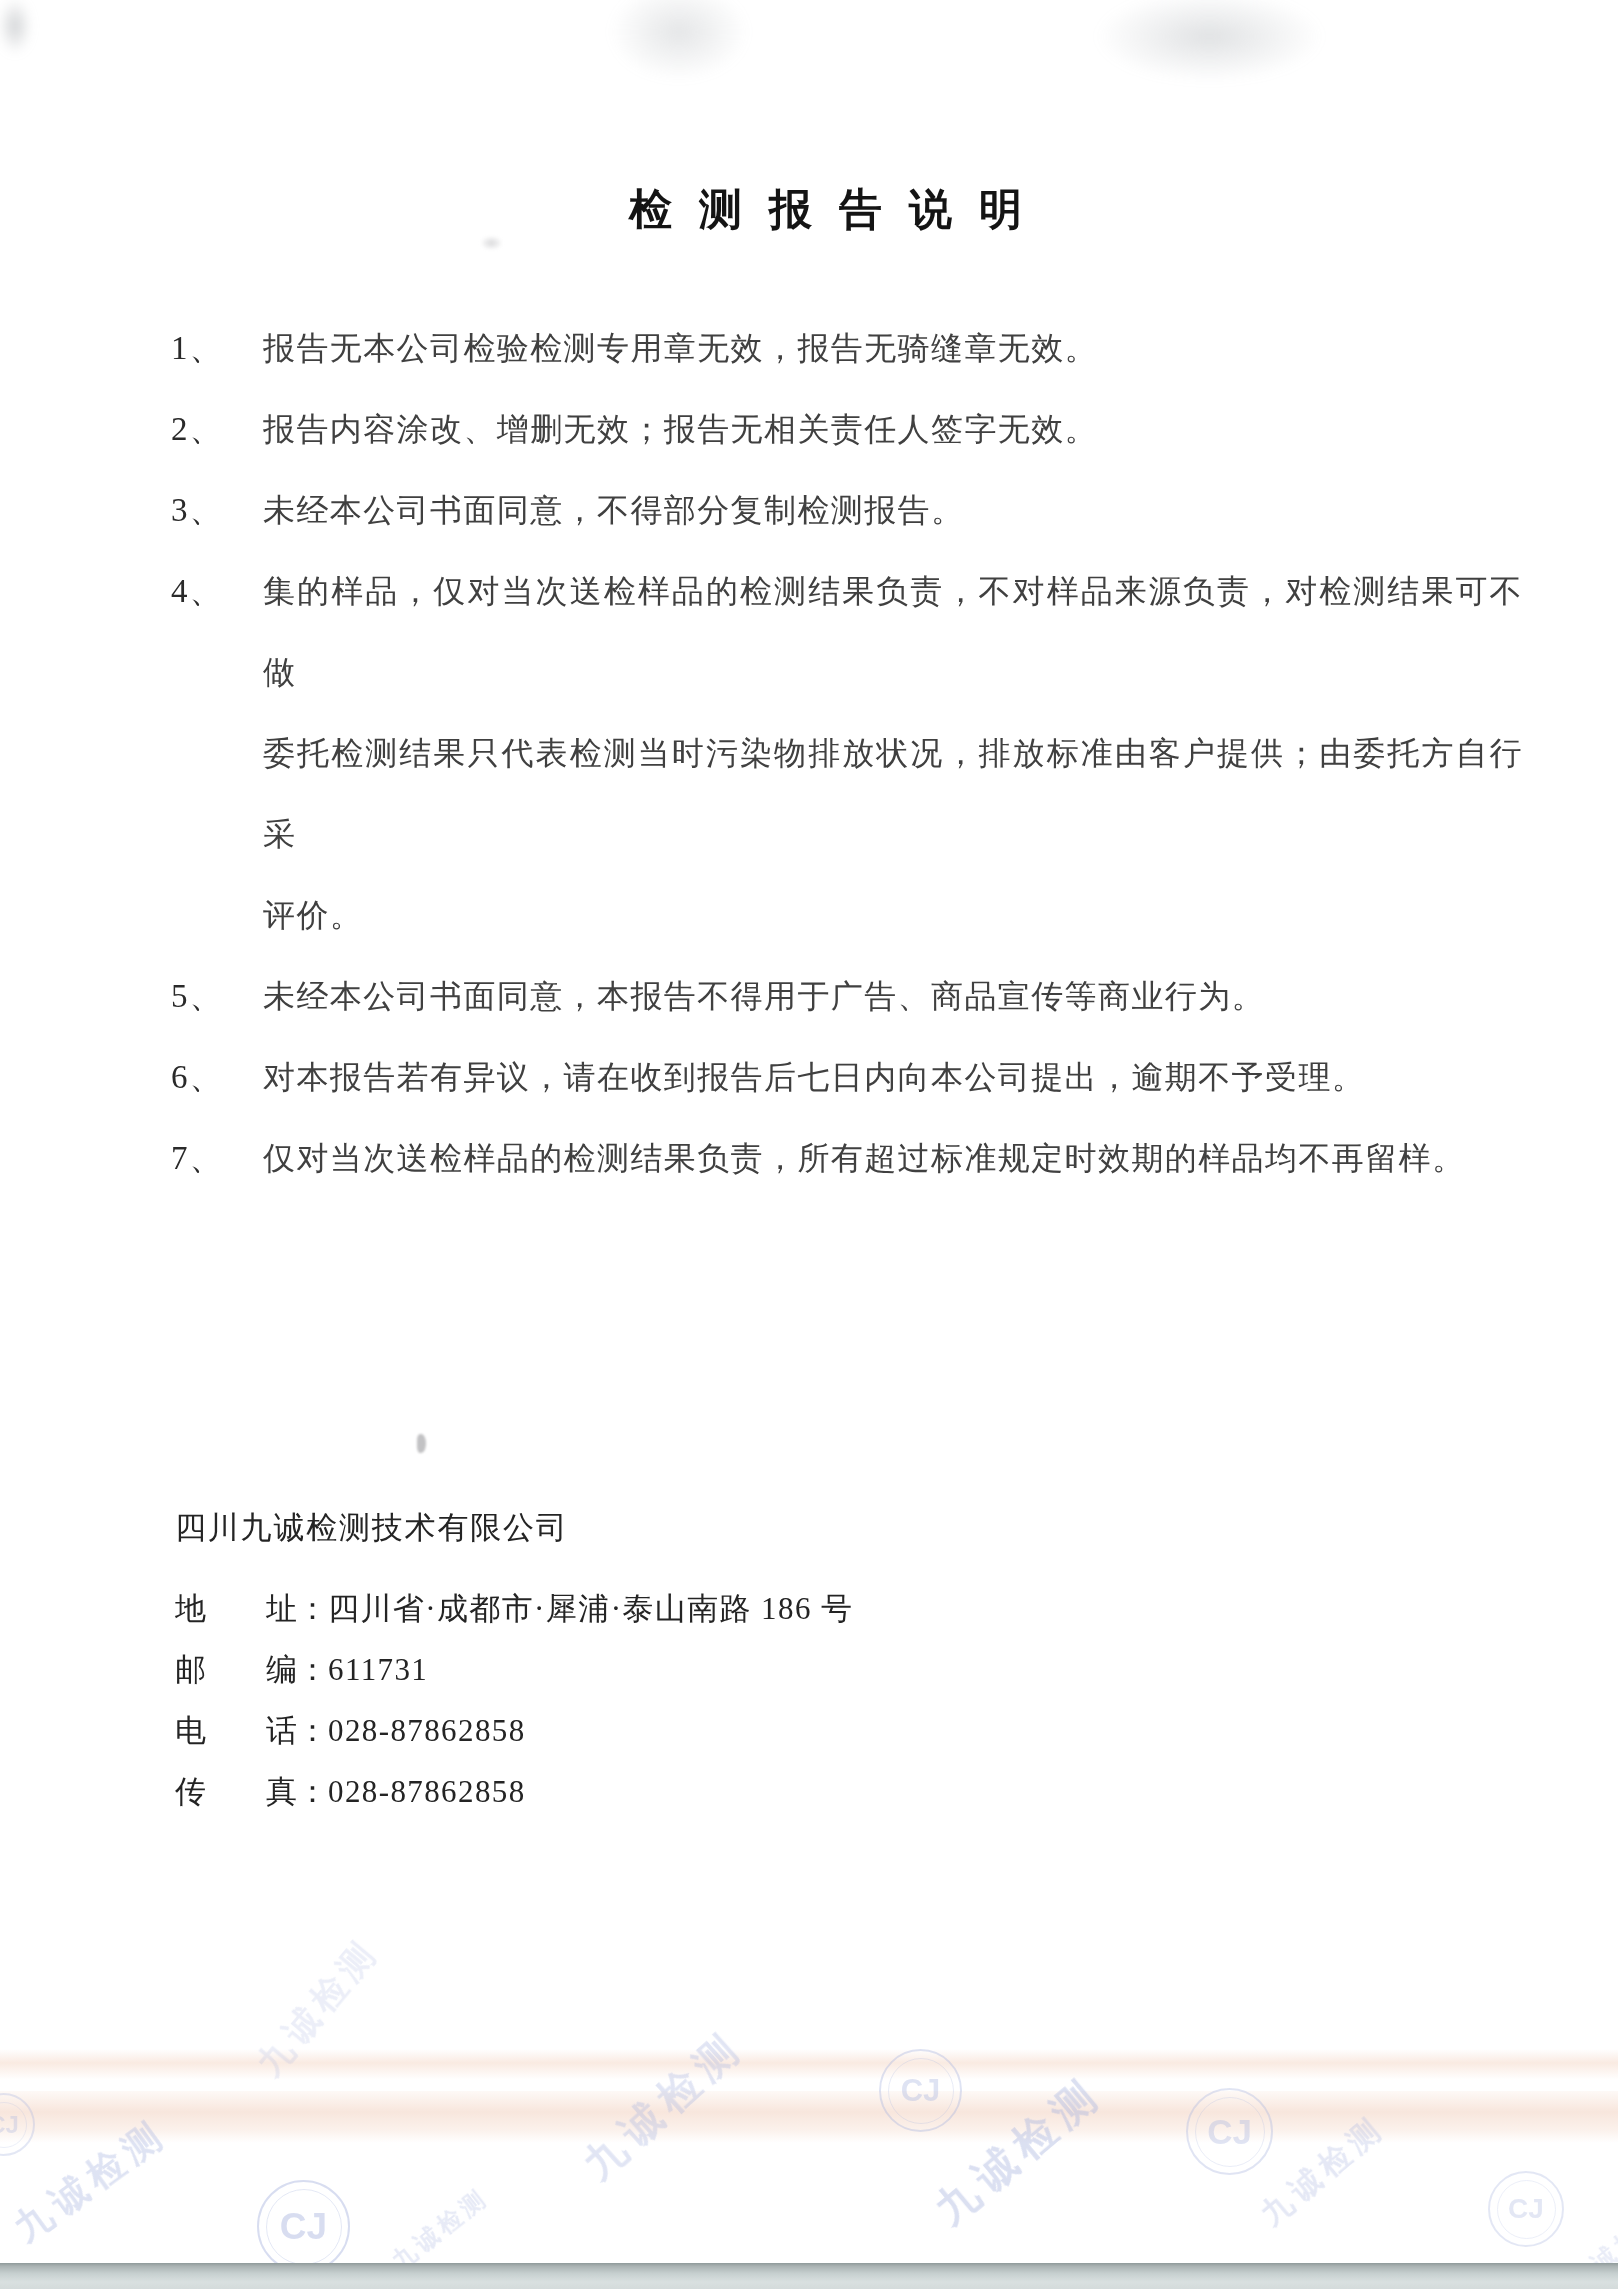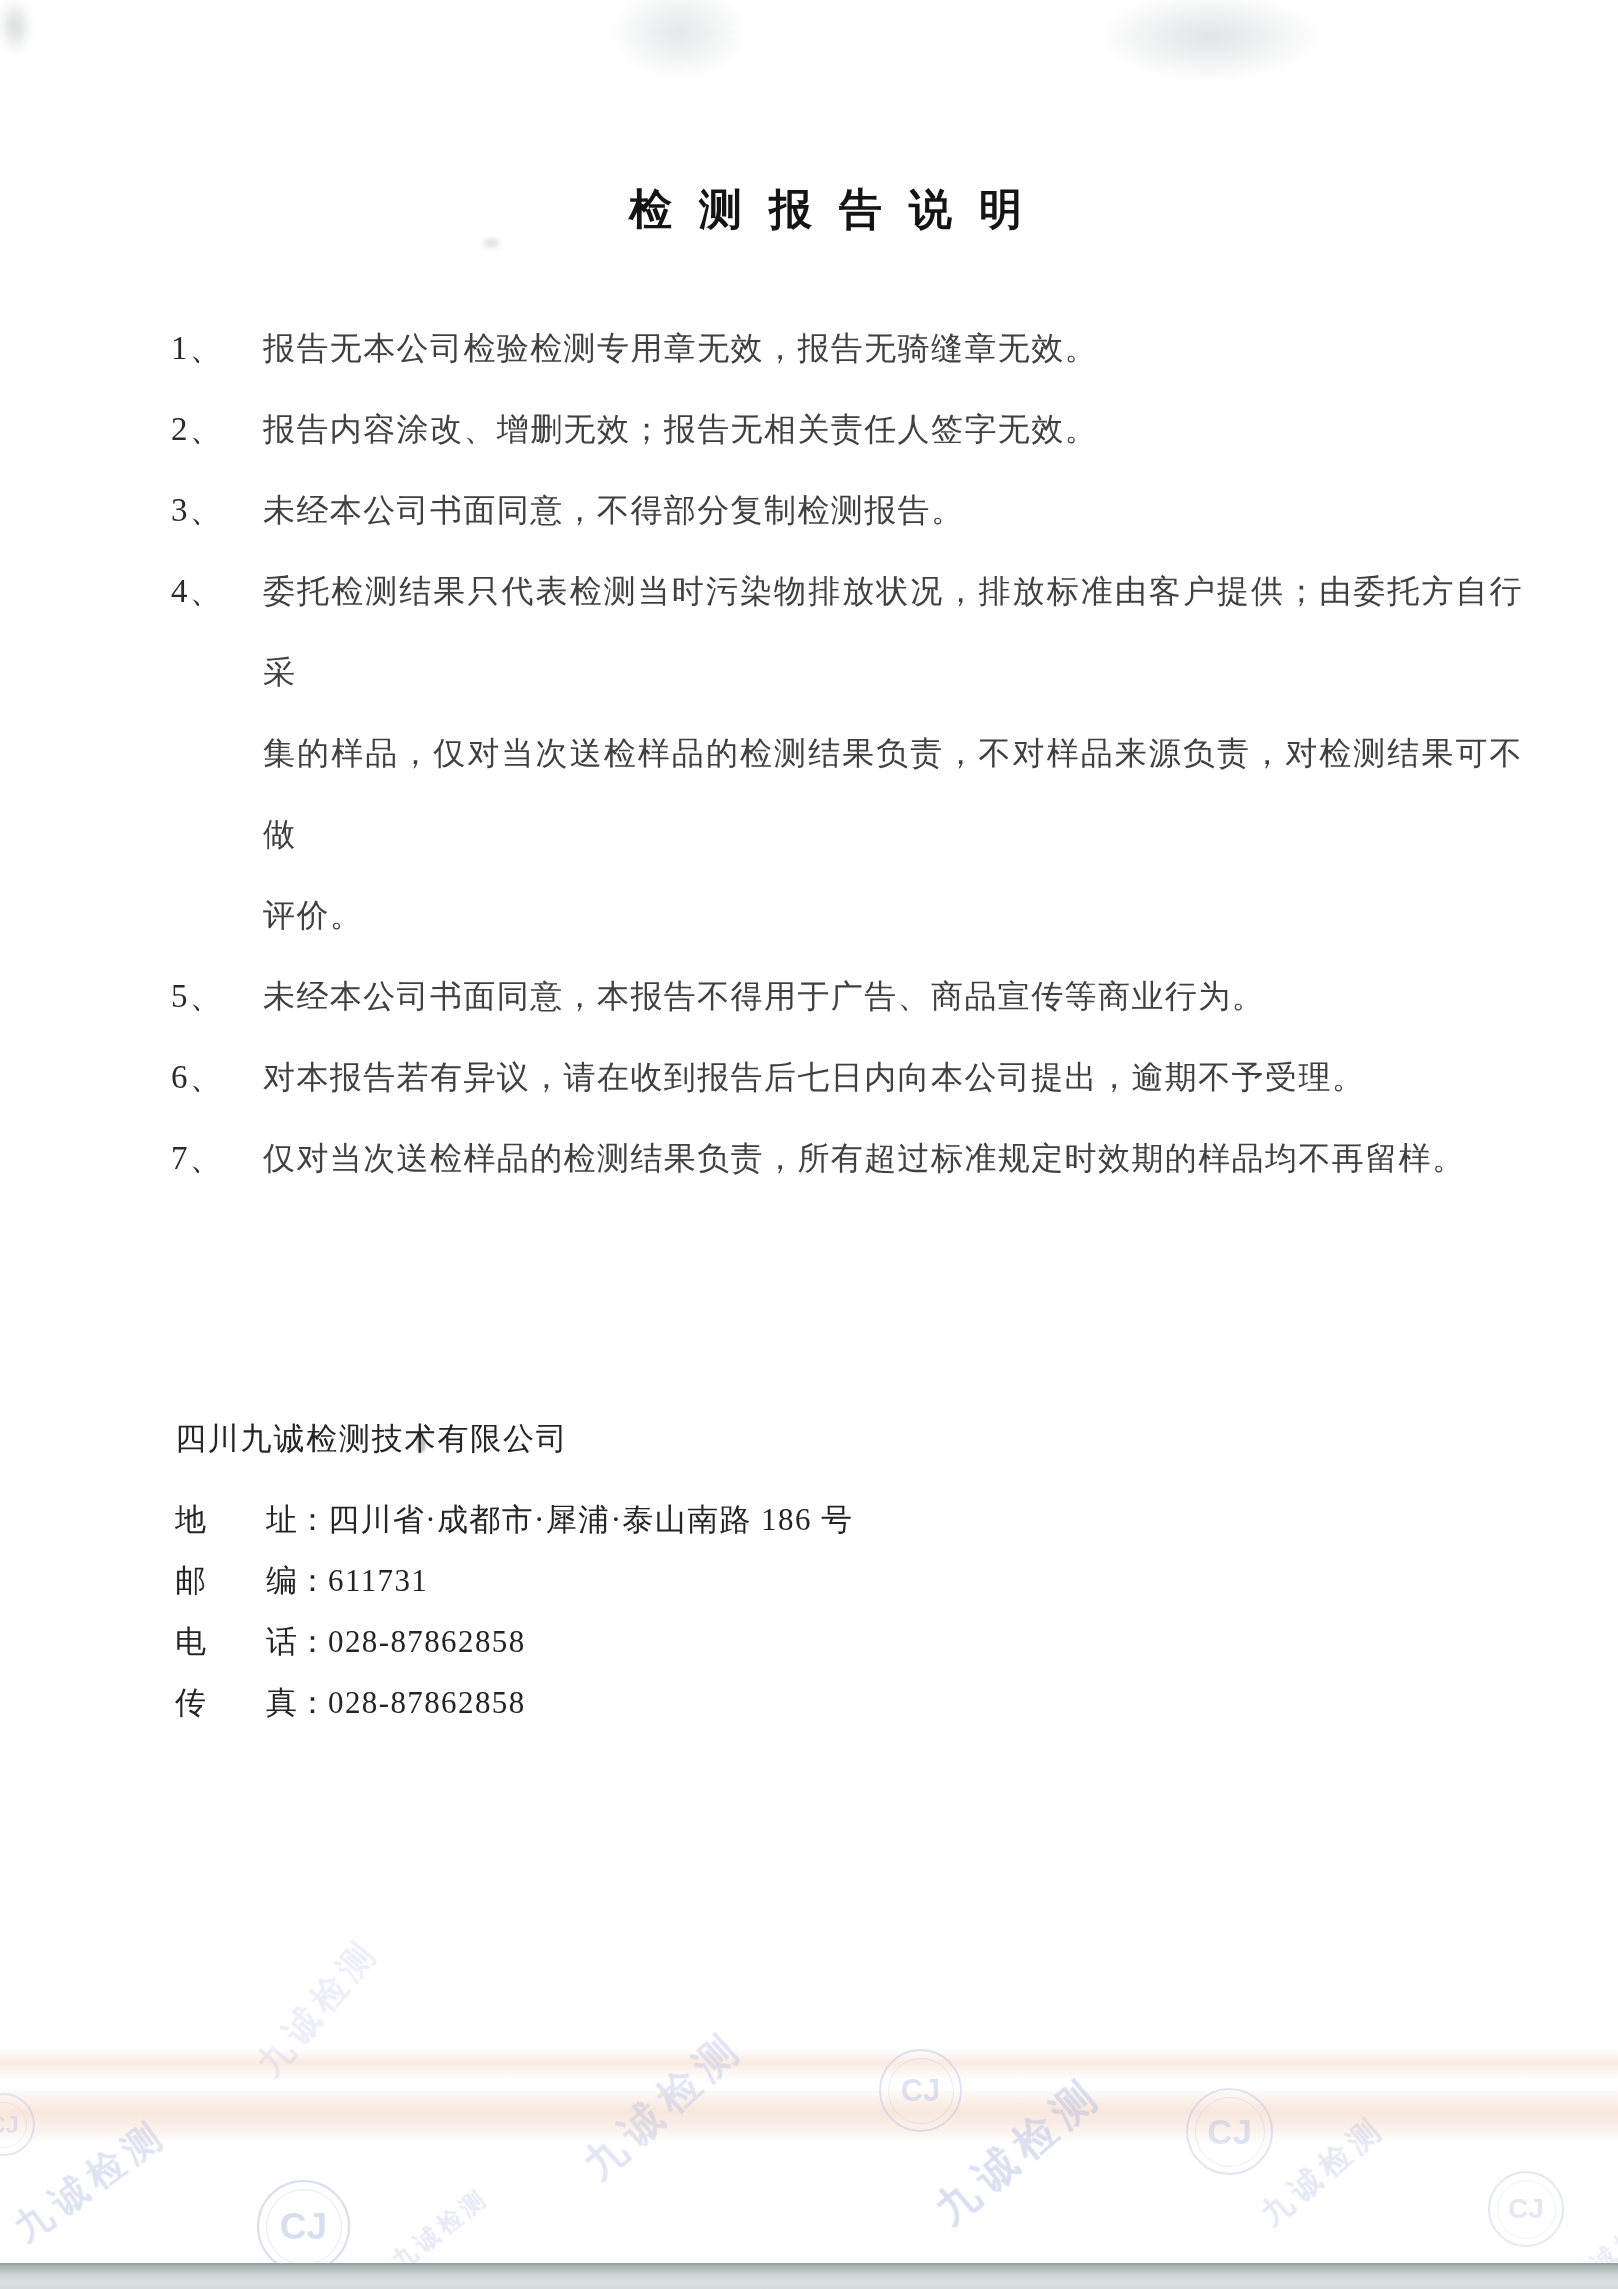"委托检测结果只代表检测当时污染物排放状况，排放标准由客户提供；由委托方自行采" div.jl { order: before "集的样品，仅对当次送检样品的检测结果负责，不对样品来源负责，对检测结果可不做" -> after "集的样品，仅对当次送检样品的检测结果负责，不对样品来源负责，对检测结果可不做" }
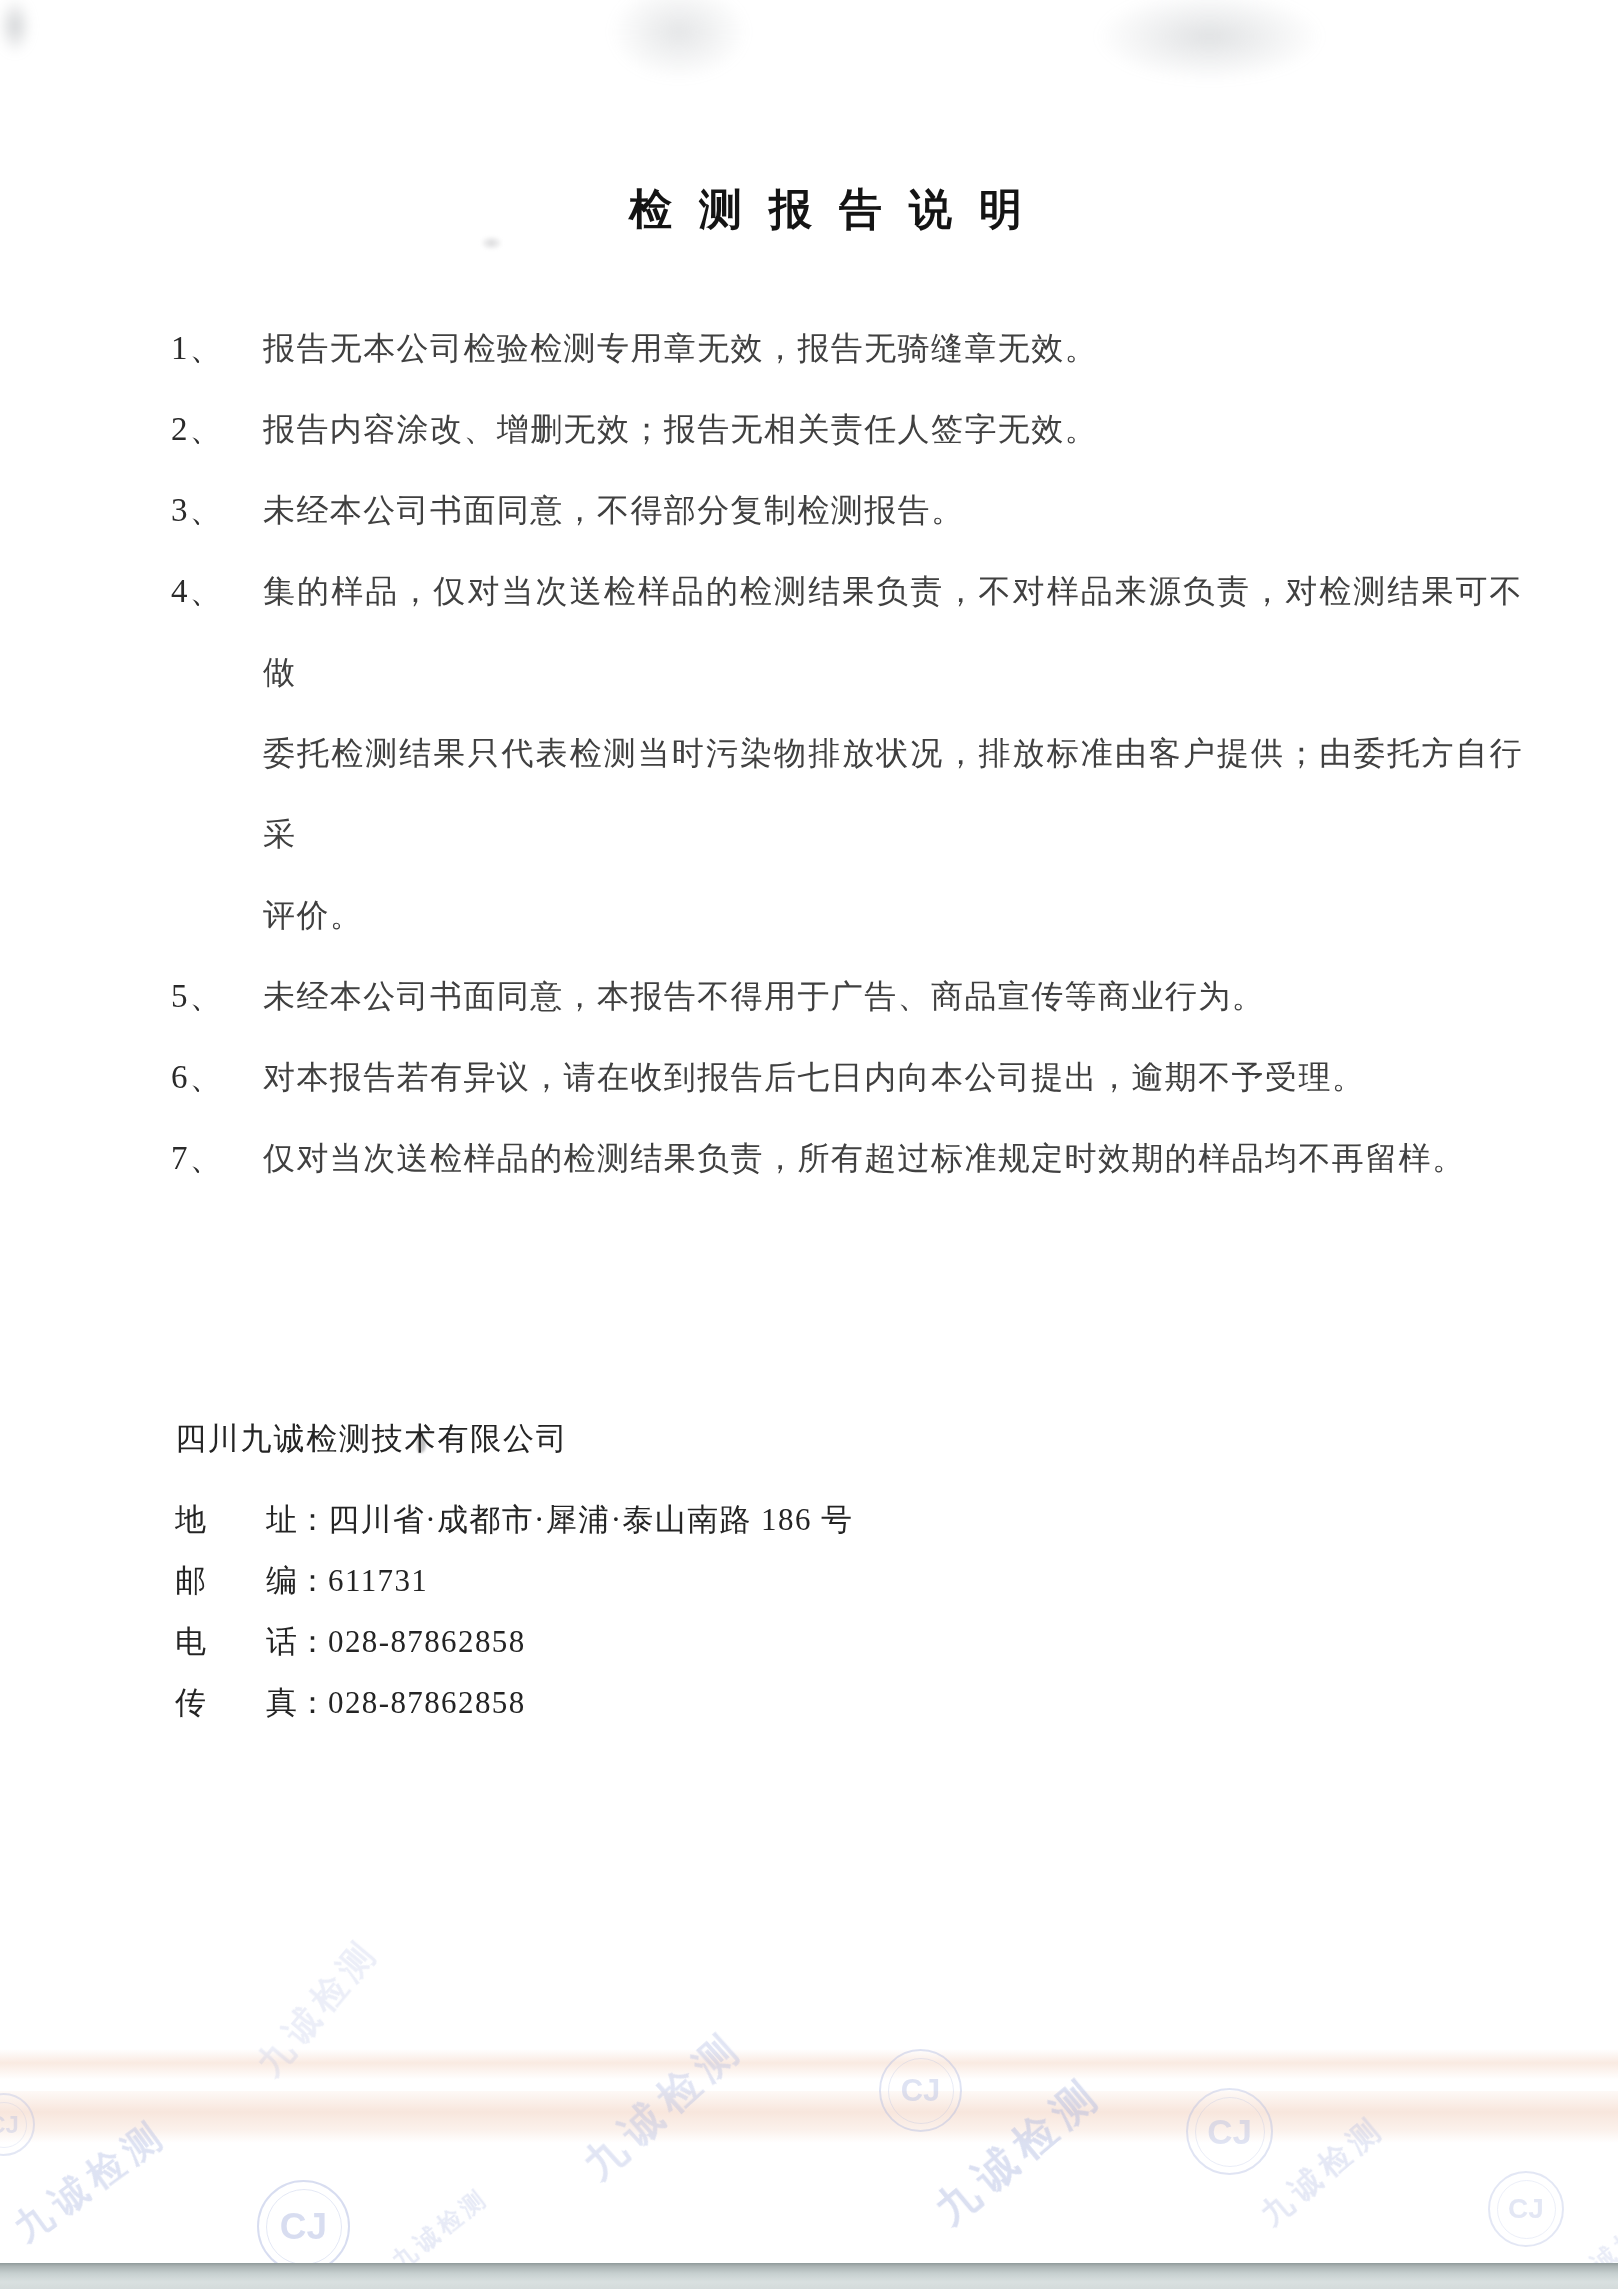"四川九诚检测技术有限公司" .company { top: 1418px -> 1507px }
